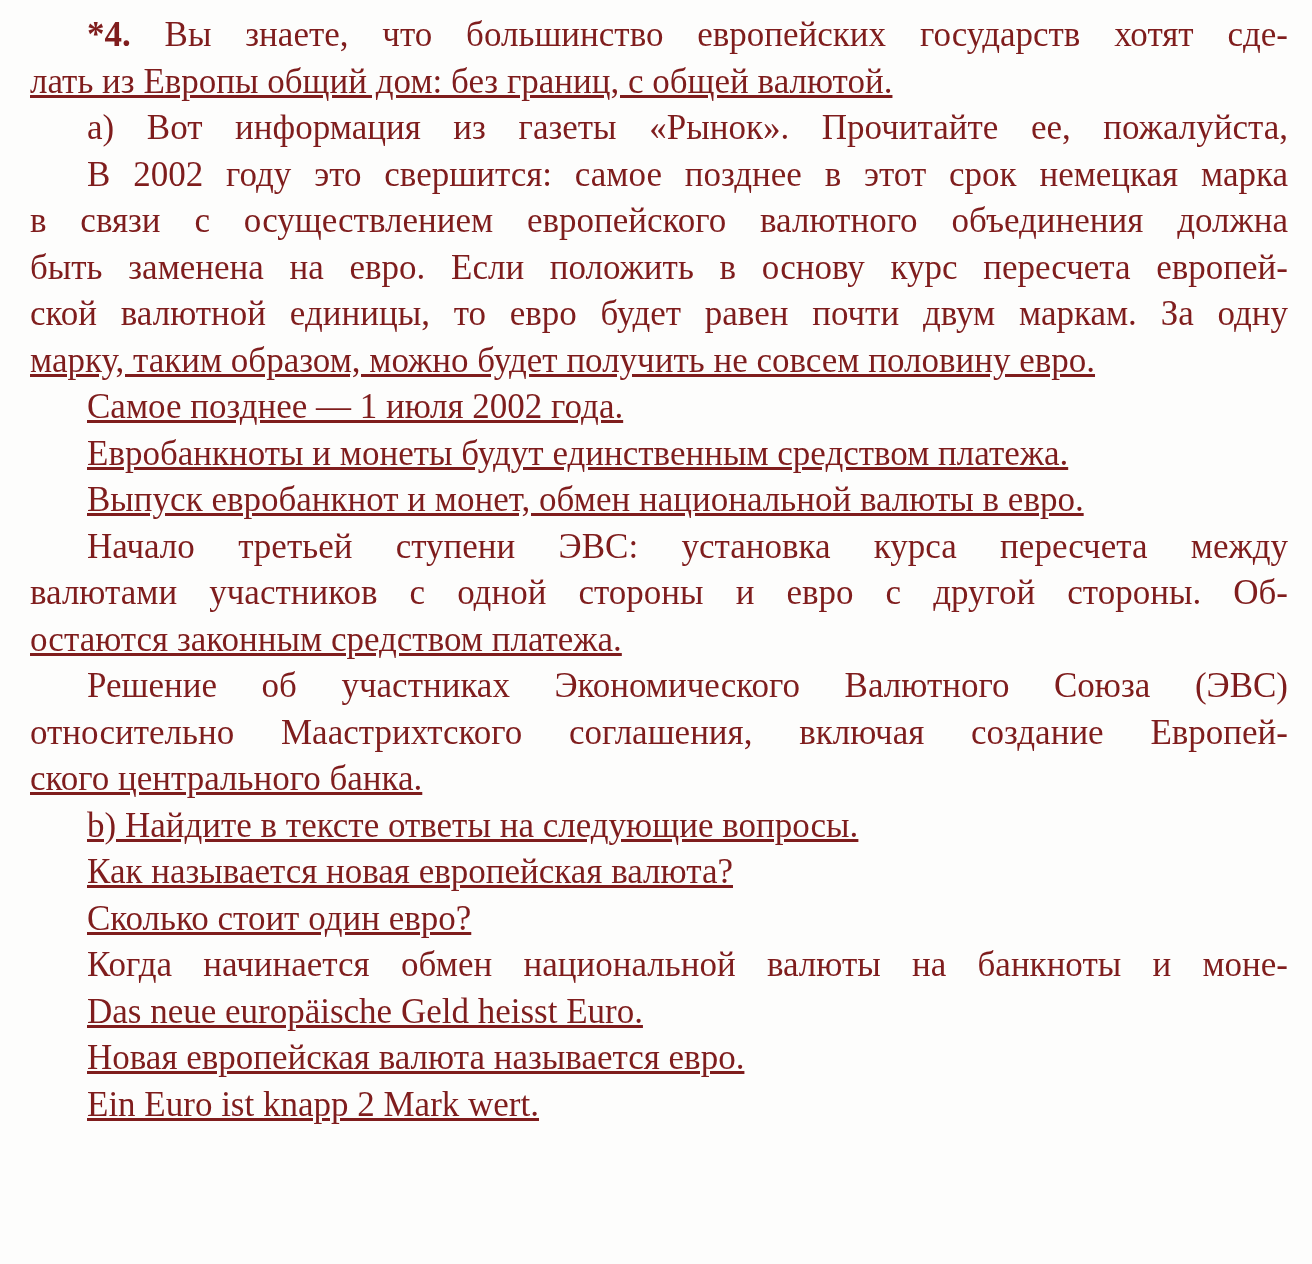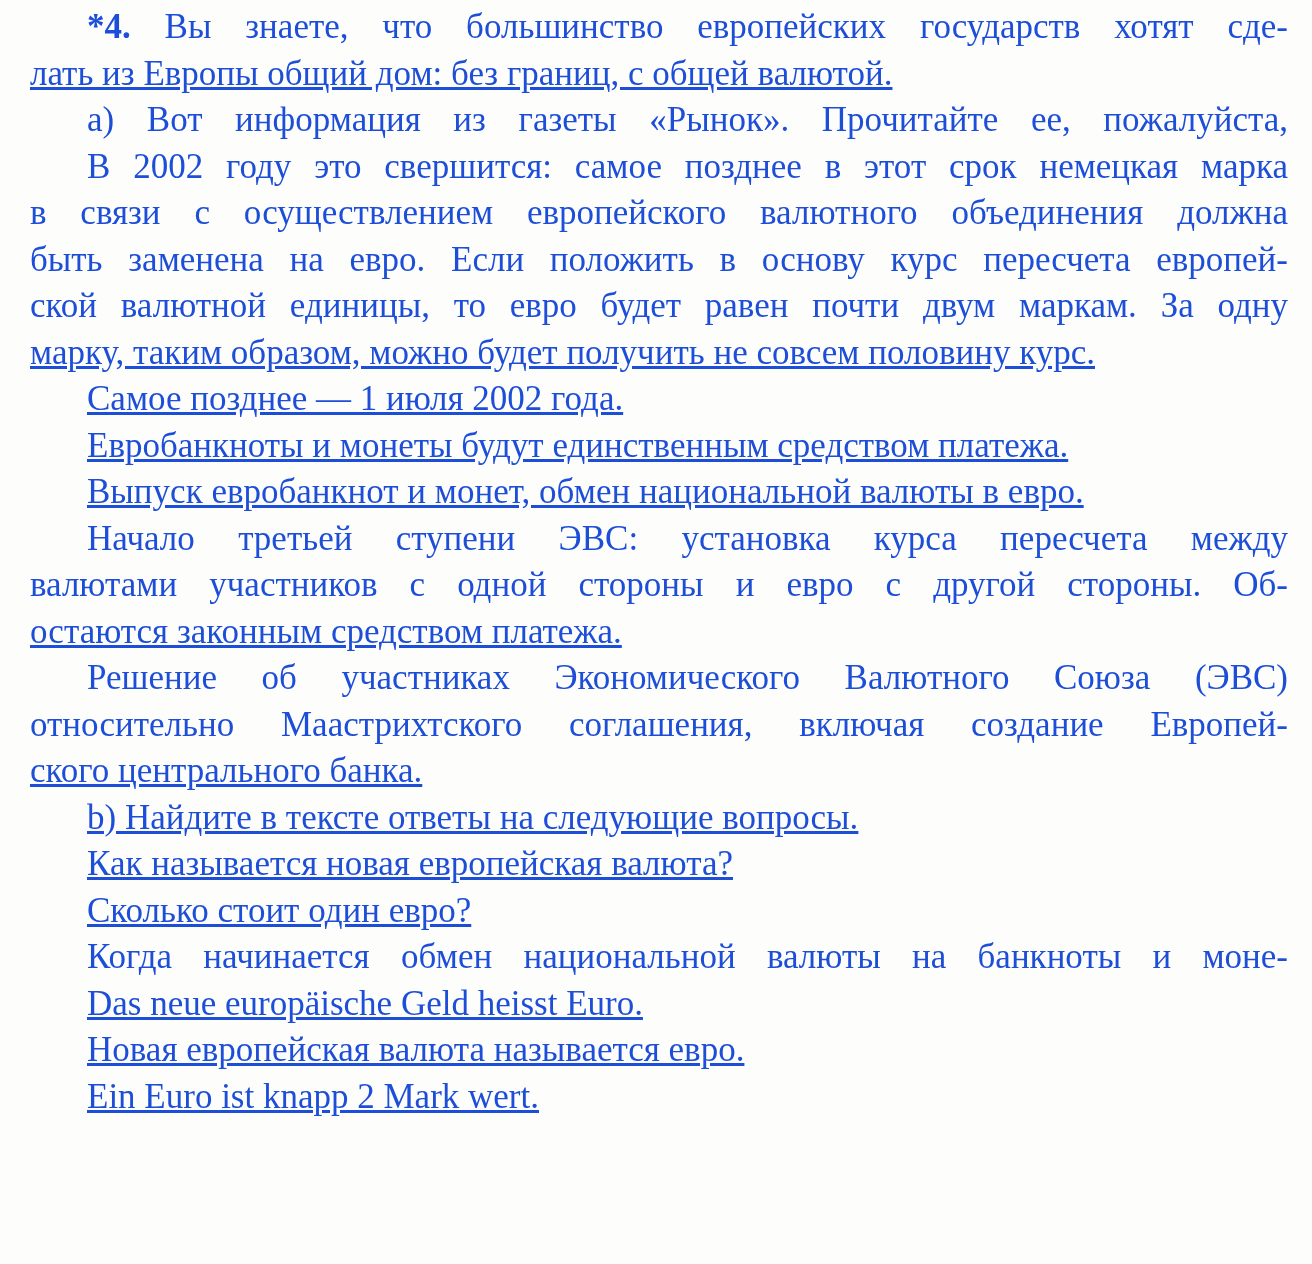"*4. Вы знаете, что большинство" .text-block { color: #1d4ed8 -> #7f1d1d; padding: 4px 24px 0 30px -> 12px 24px 0 30px }
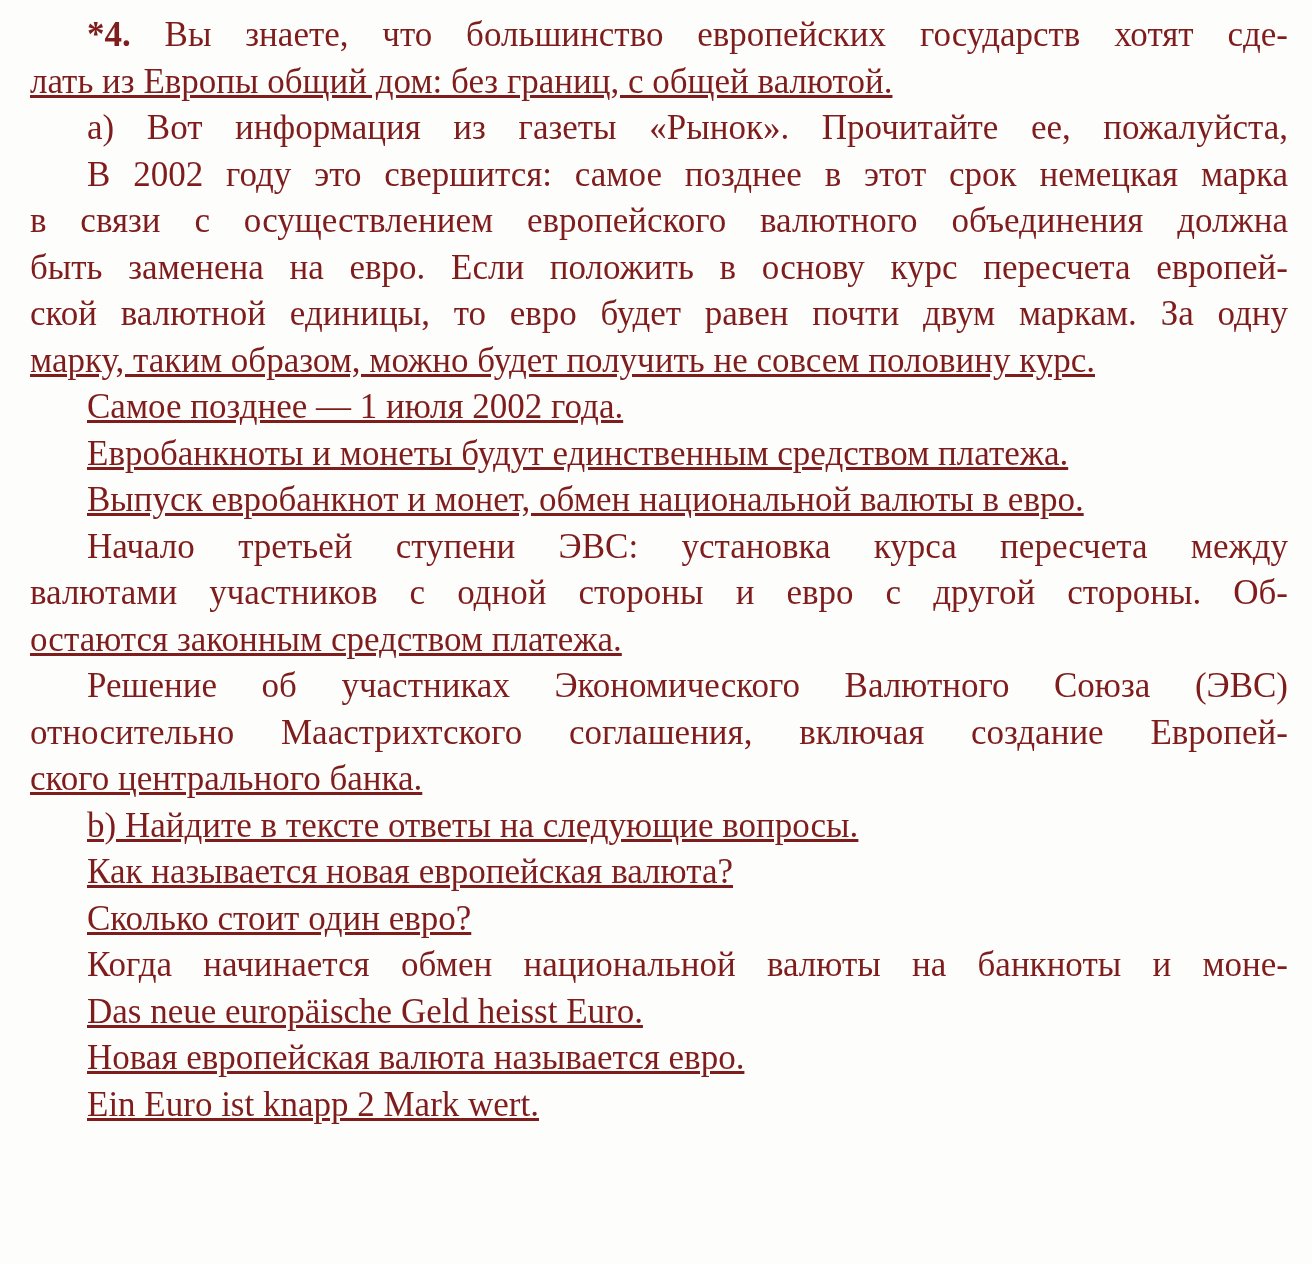"марку, таким образом, можно будет" div.line { text: курс -> евро }
